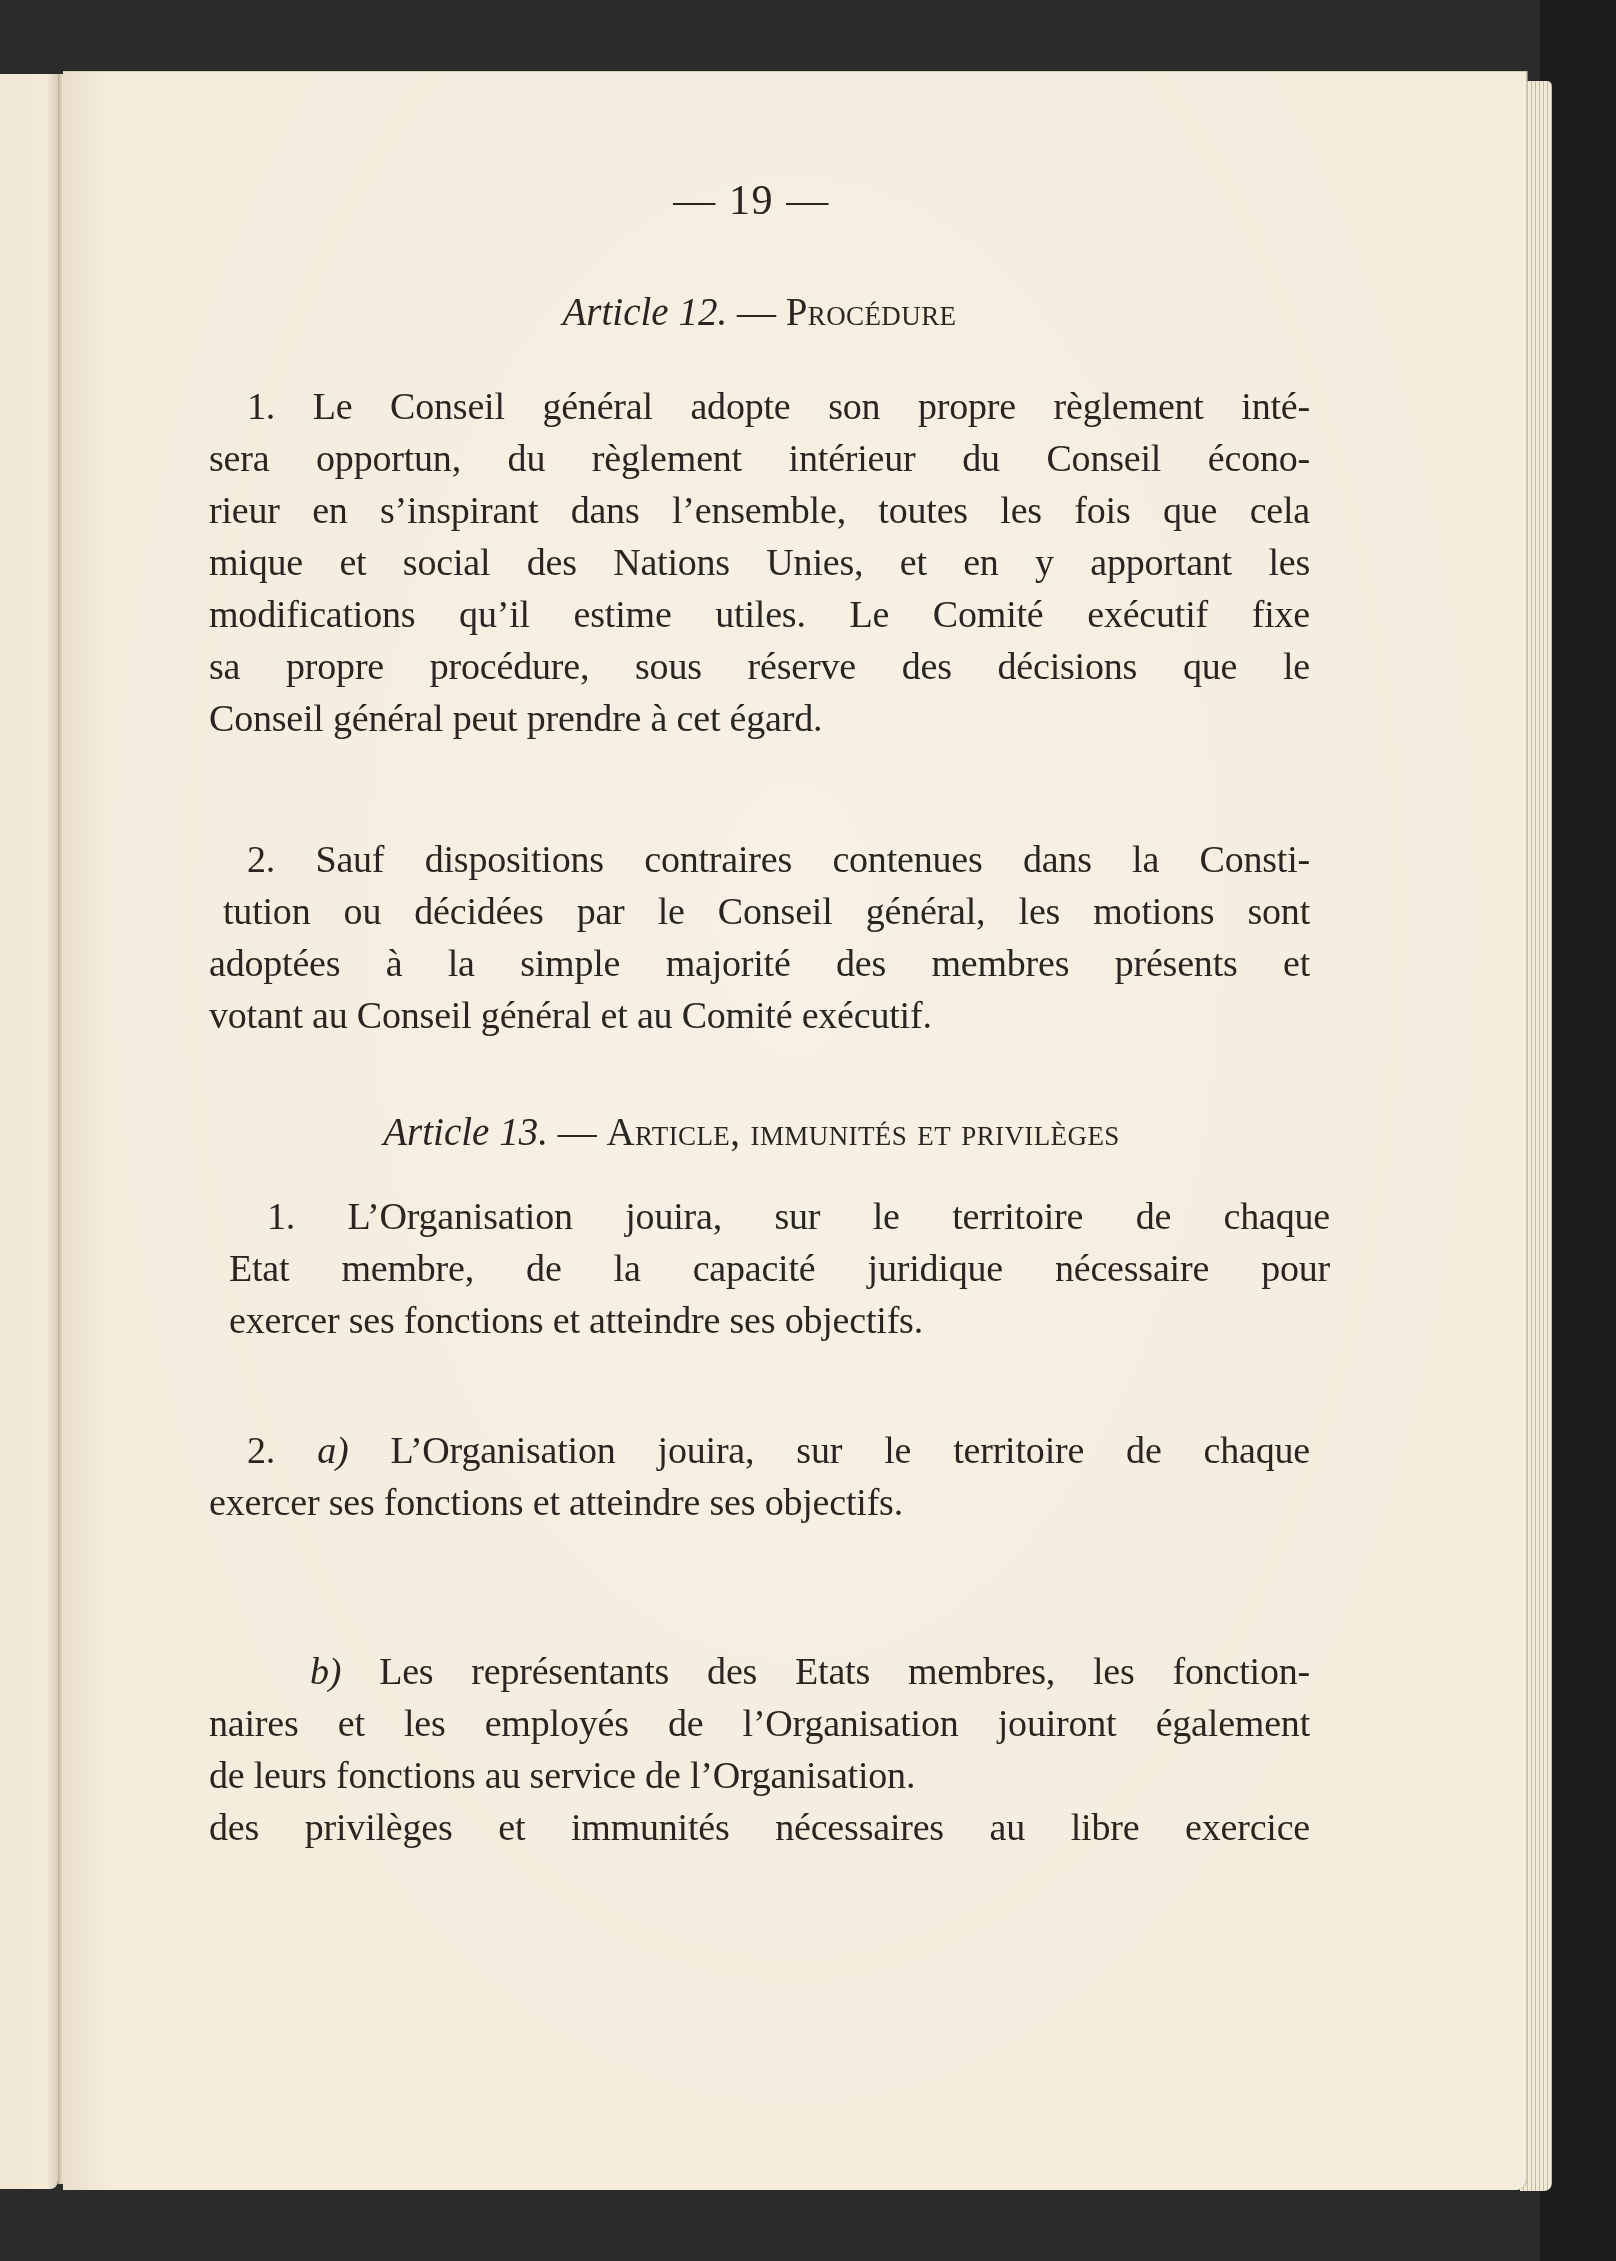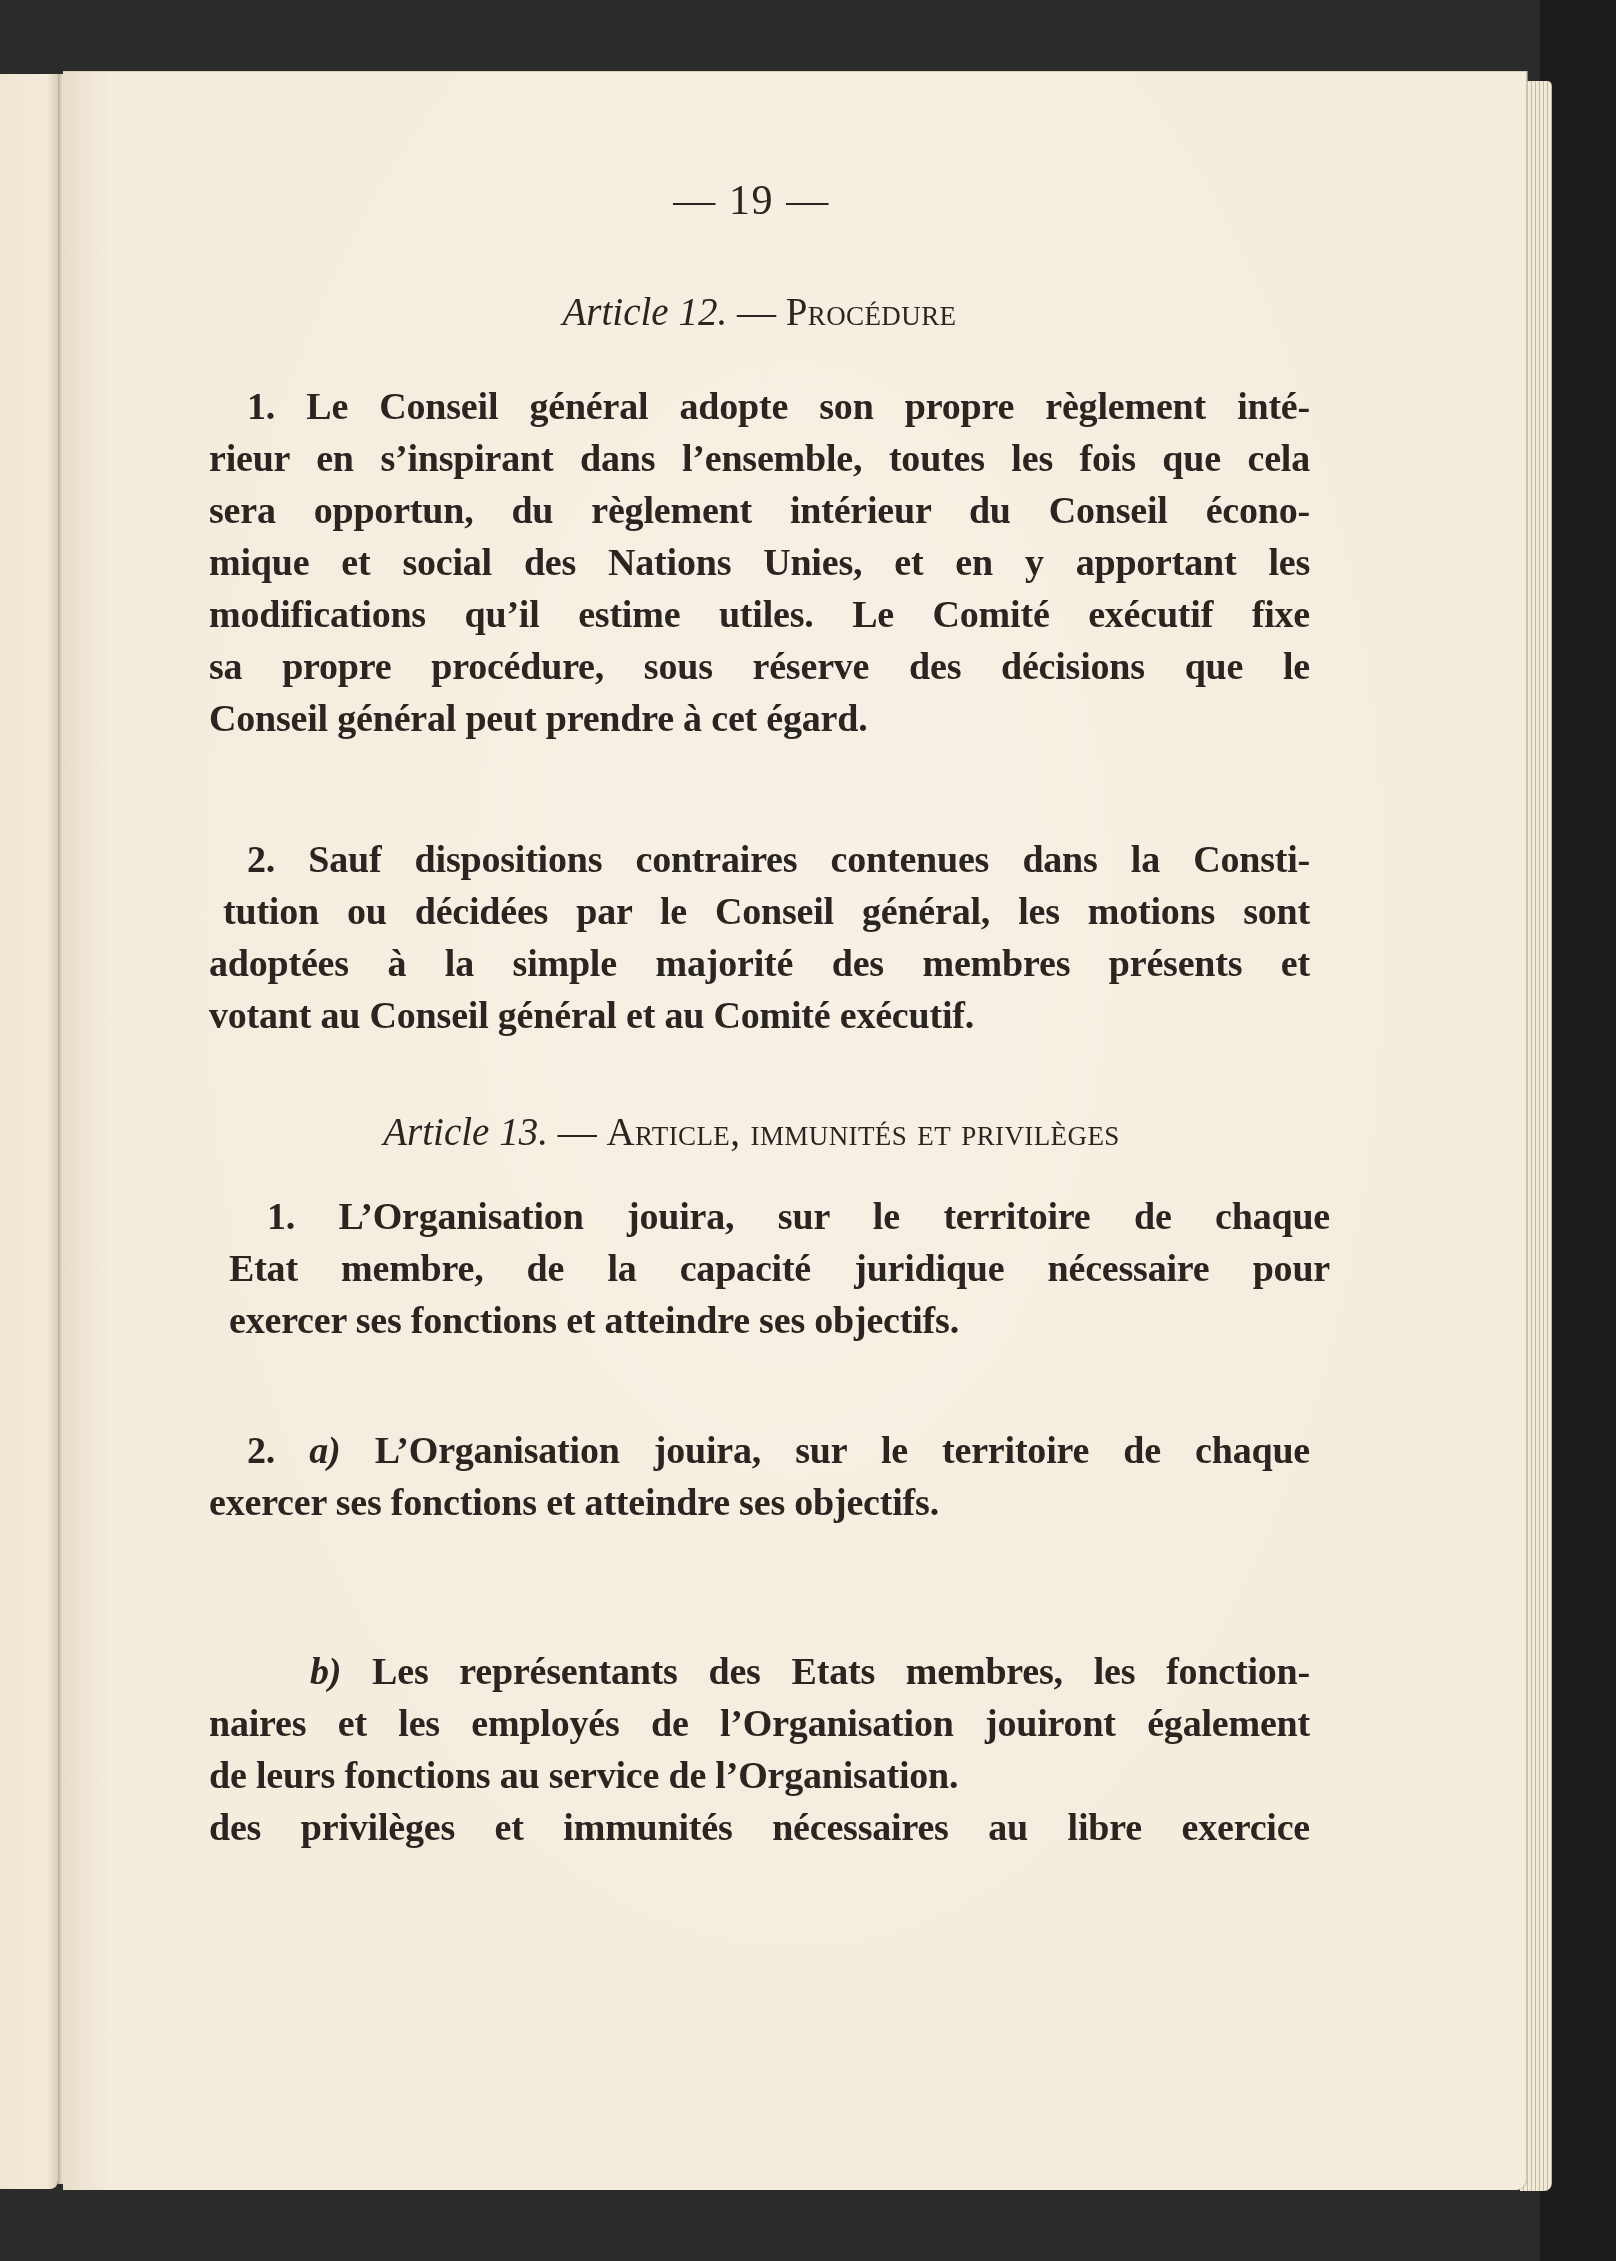"1. Le Conseil général adopte" .line { font-weight: bold -> none }
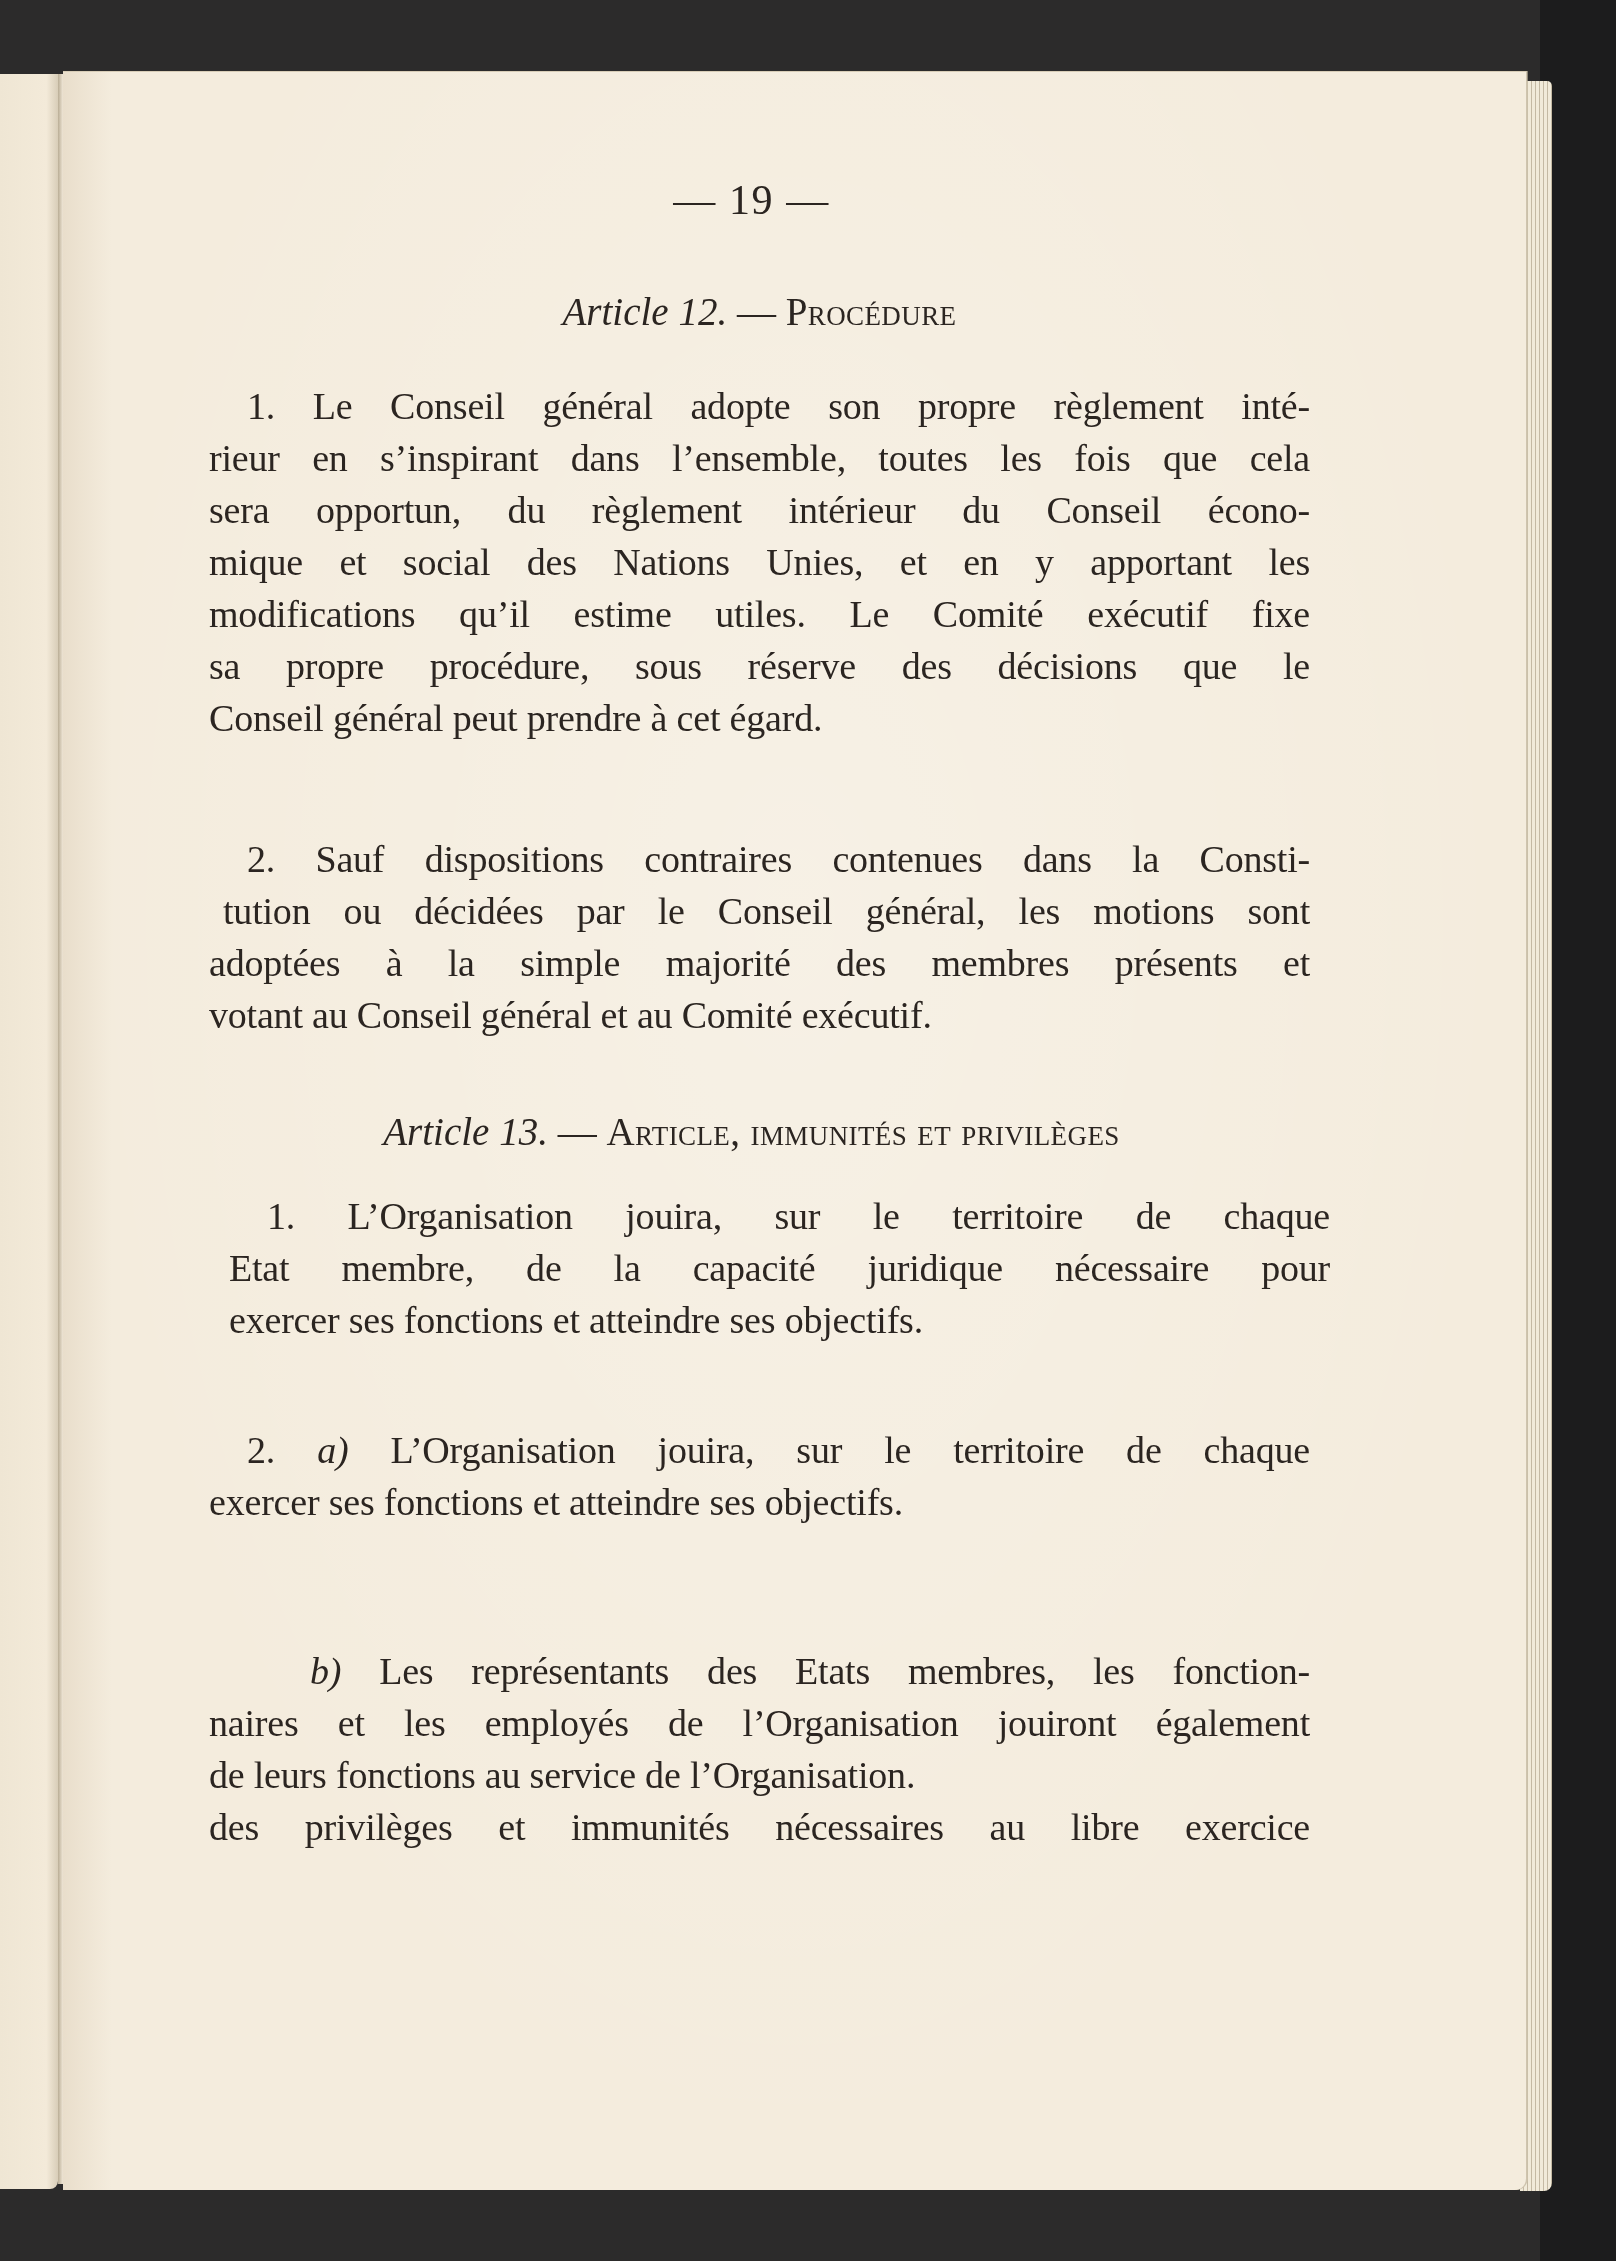"rieur en s’inspirant dans l’ensemble," span.line { order: before "sera opportun, du règlement intérieur" -> after "sera opportun, du règlement intérieur" }
